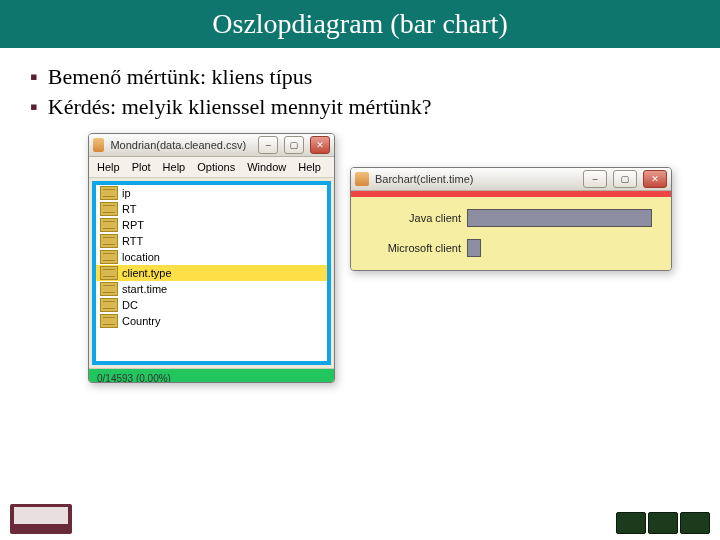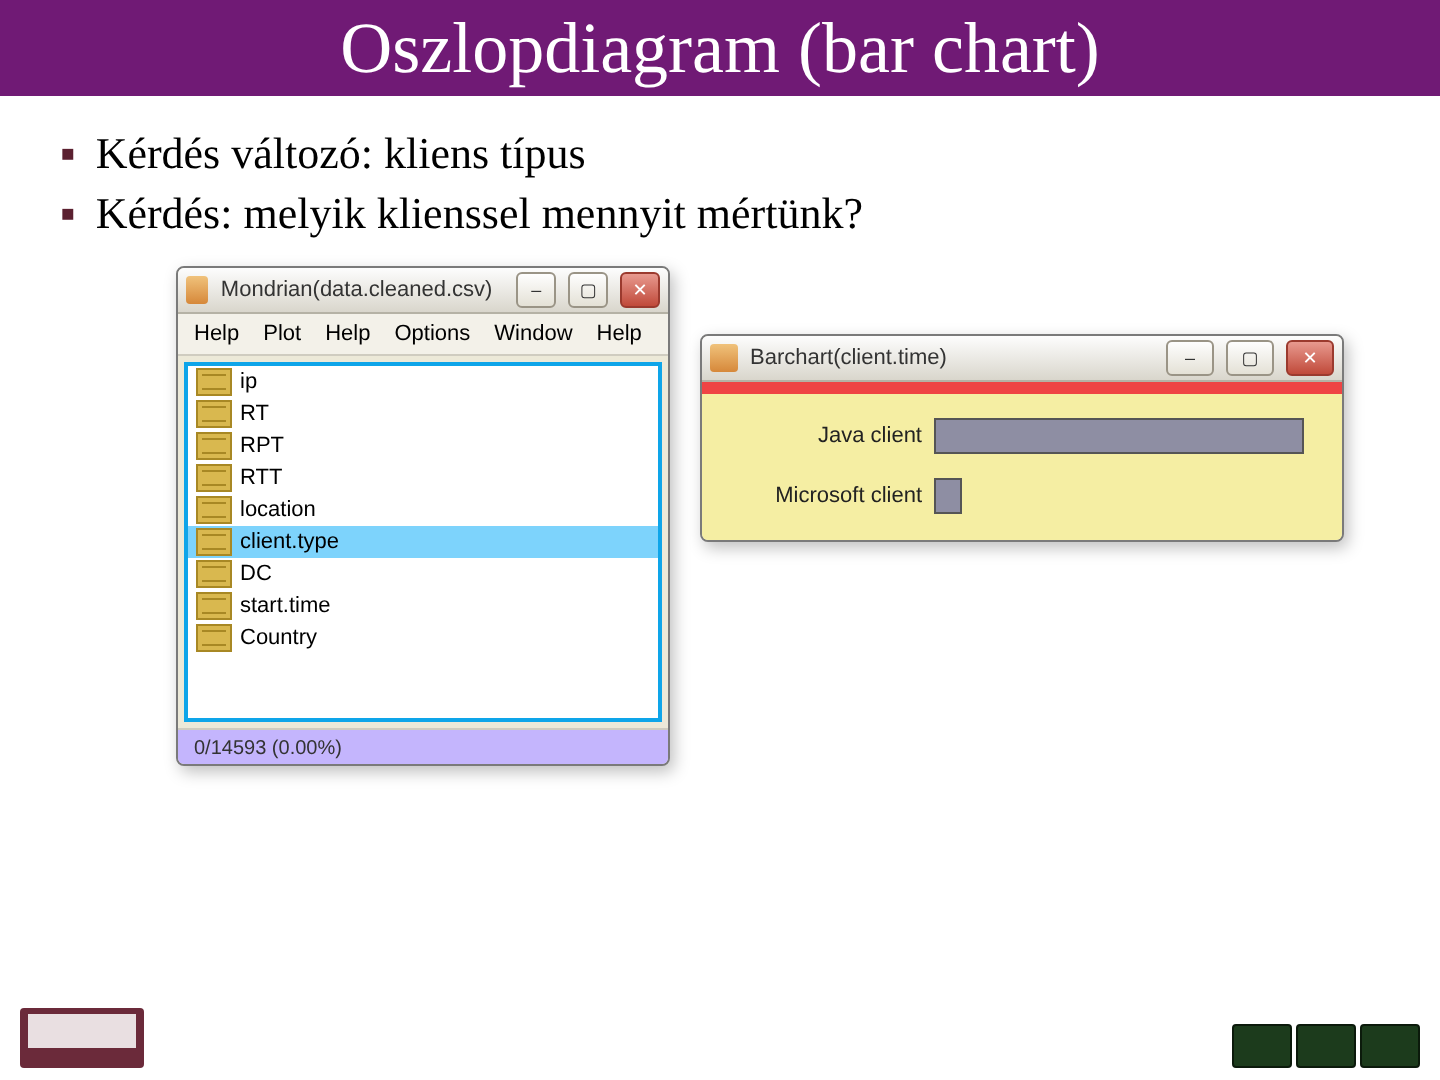"Oszlopdiagram (bar chart)" .title-band { background: #701a75 -> #0f766e; font-size: 36px -> 28px }
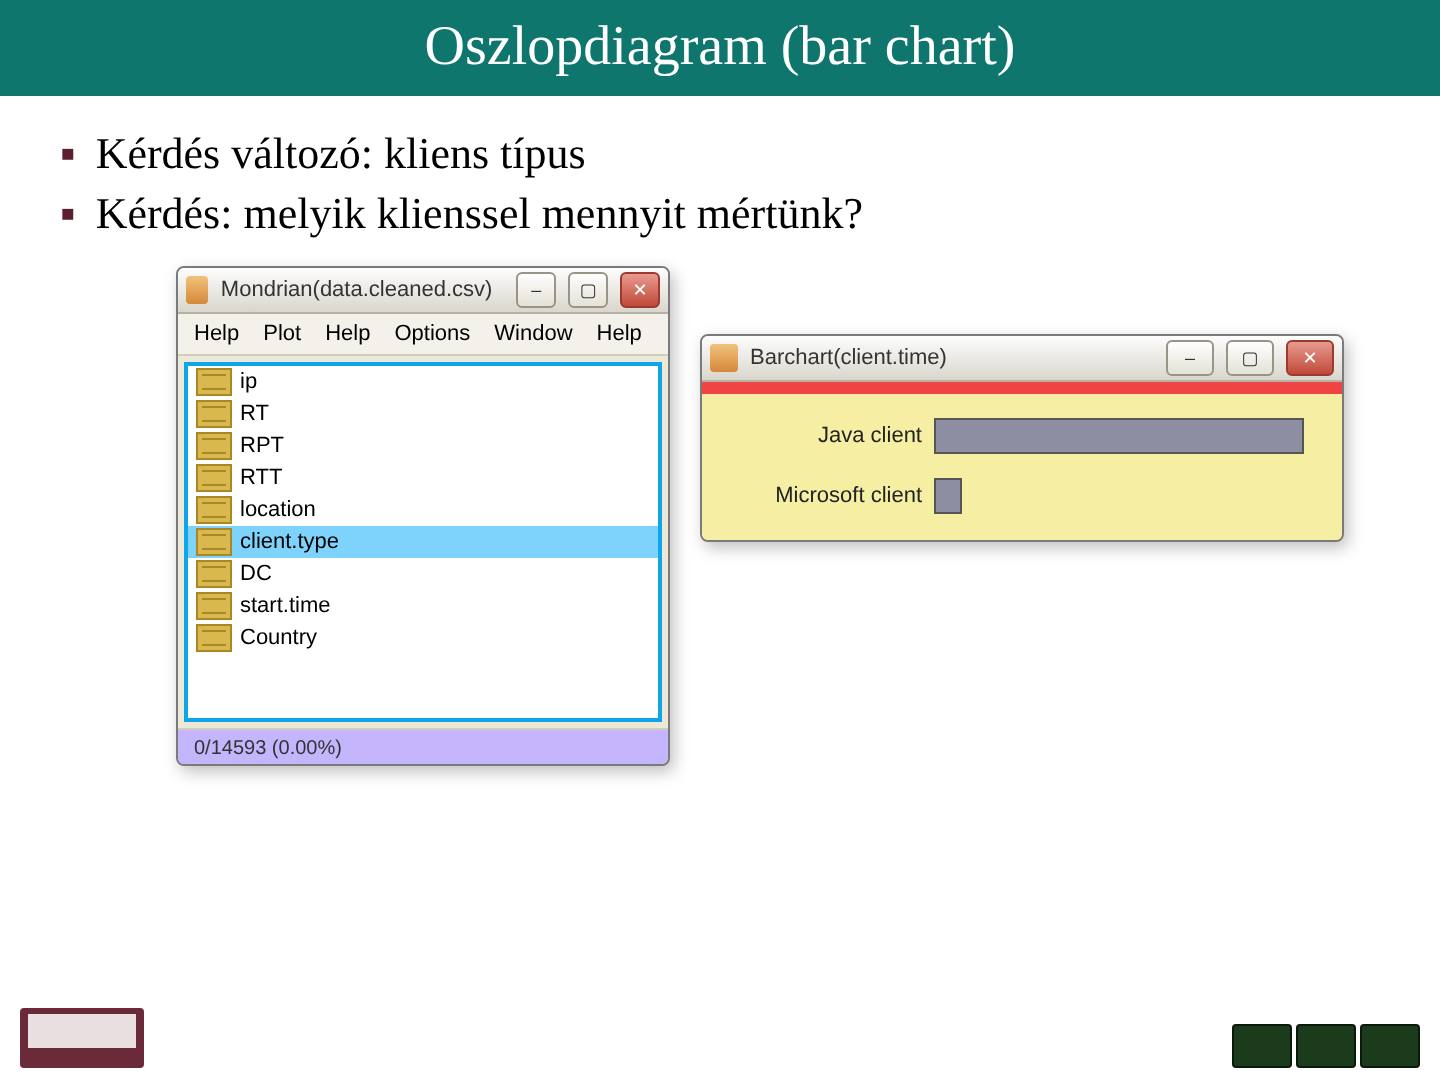"Kérdés változó: kliens típus" span { text: Kérdés változó -> Bemenő mértünk }
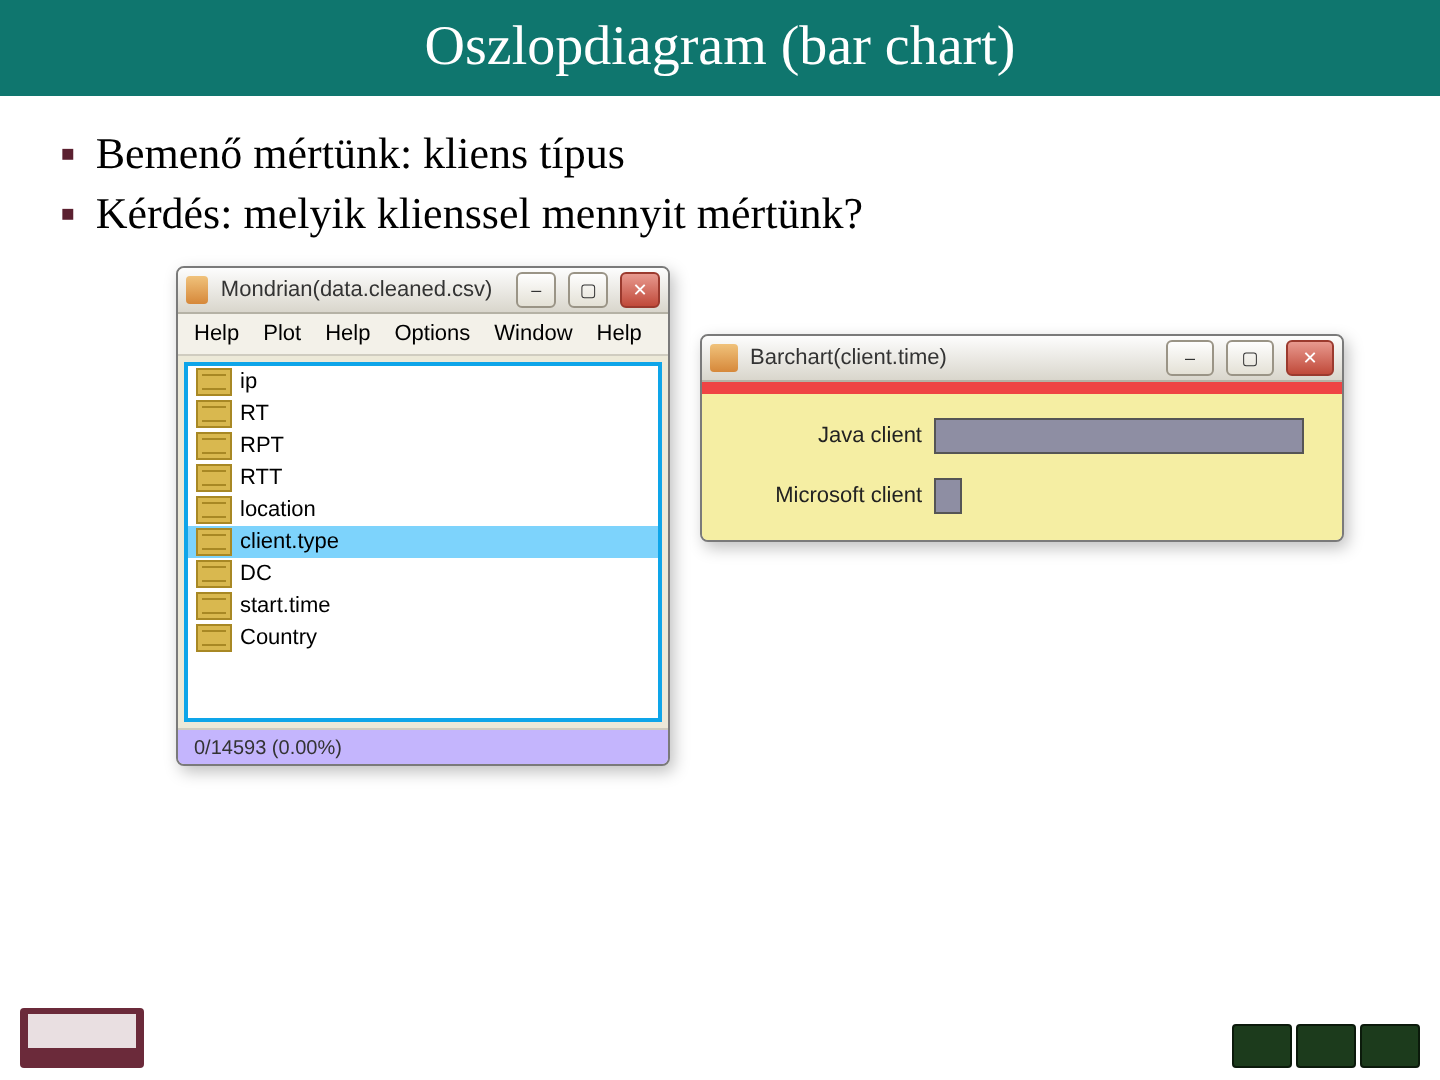"ip" .var-list { border: 2px solid #0ea5e9 -> 4px solid #0ea5e9 }
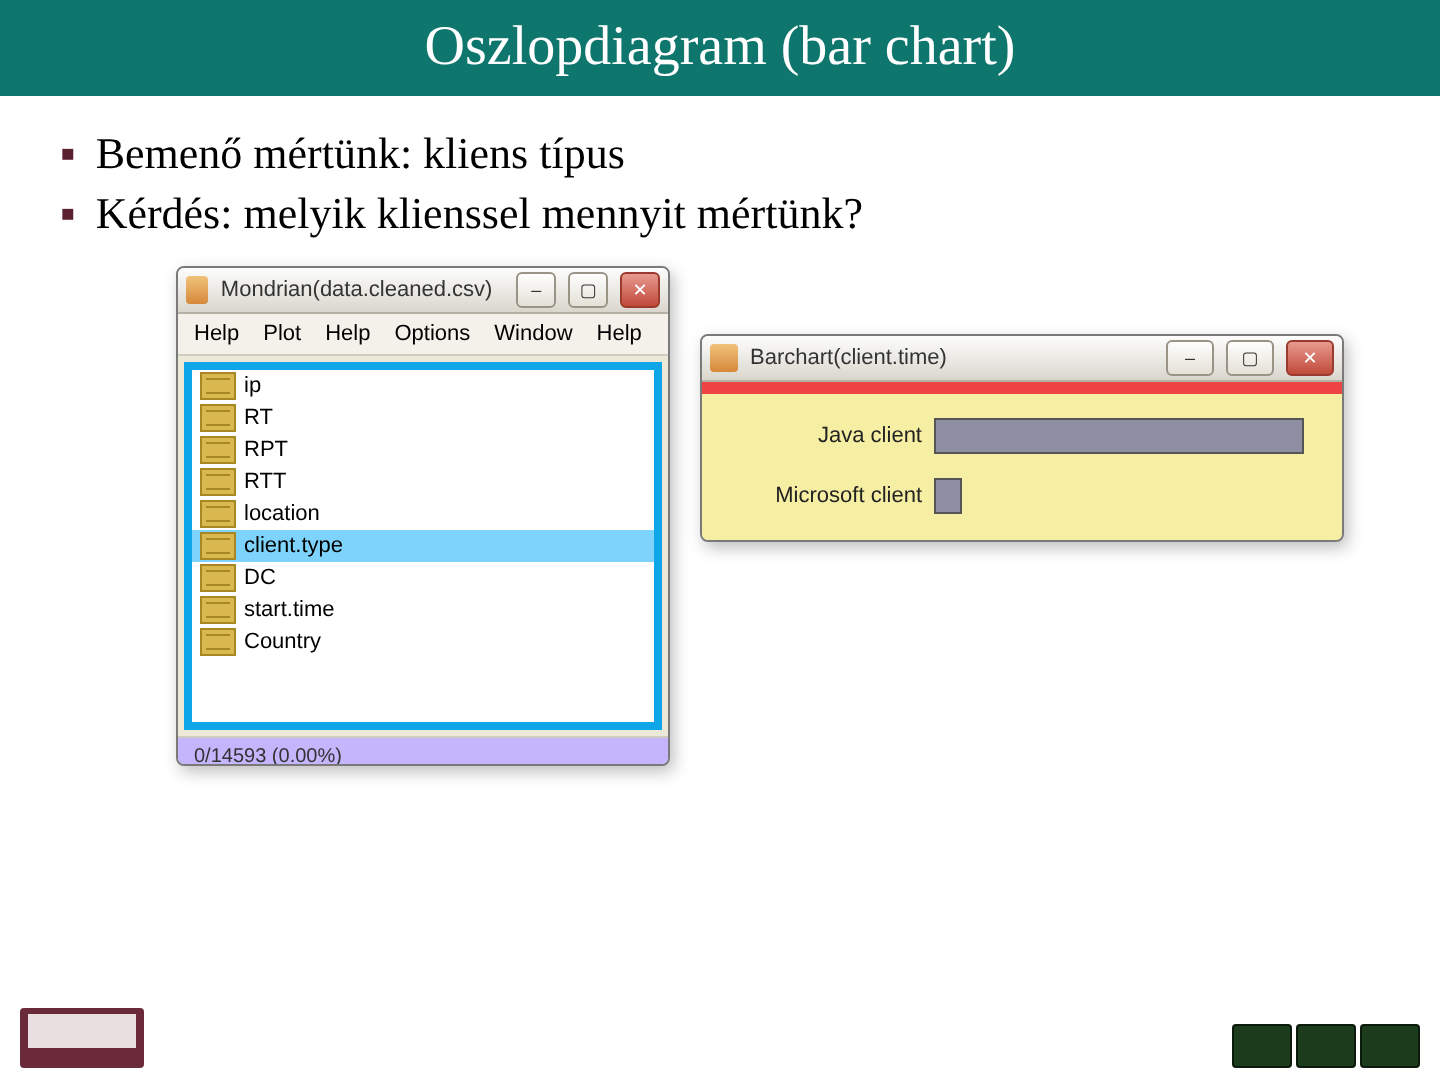"client.type" .var-row.sel { background: #7dd3fc -> #fde047 }
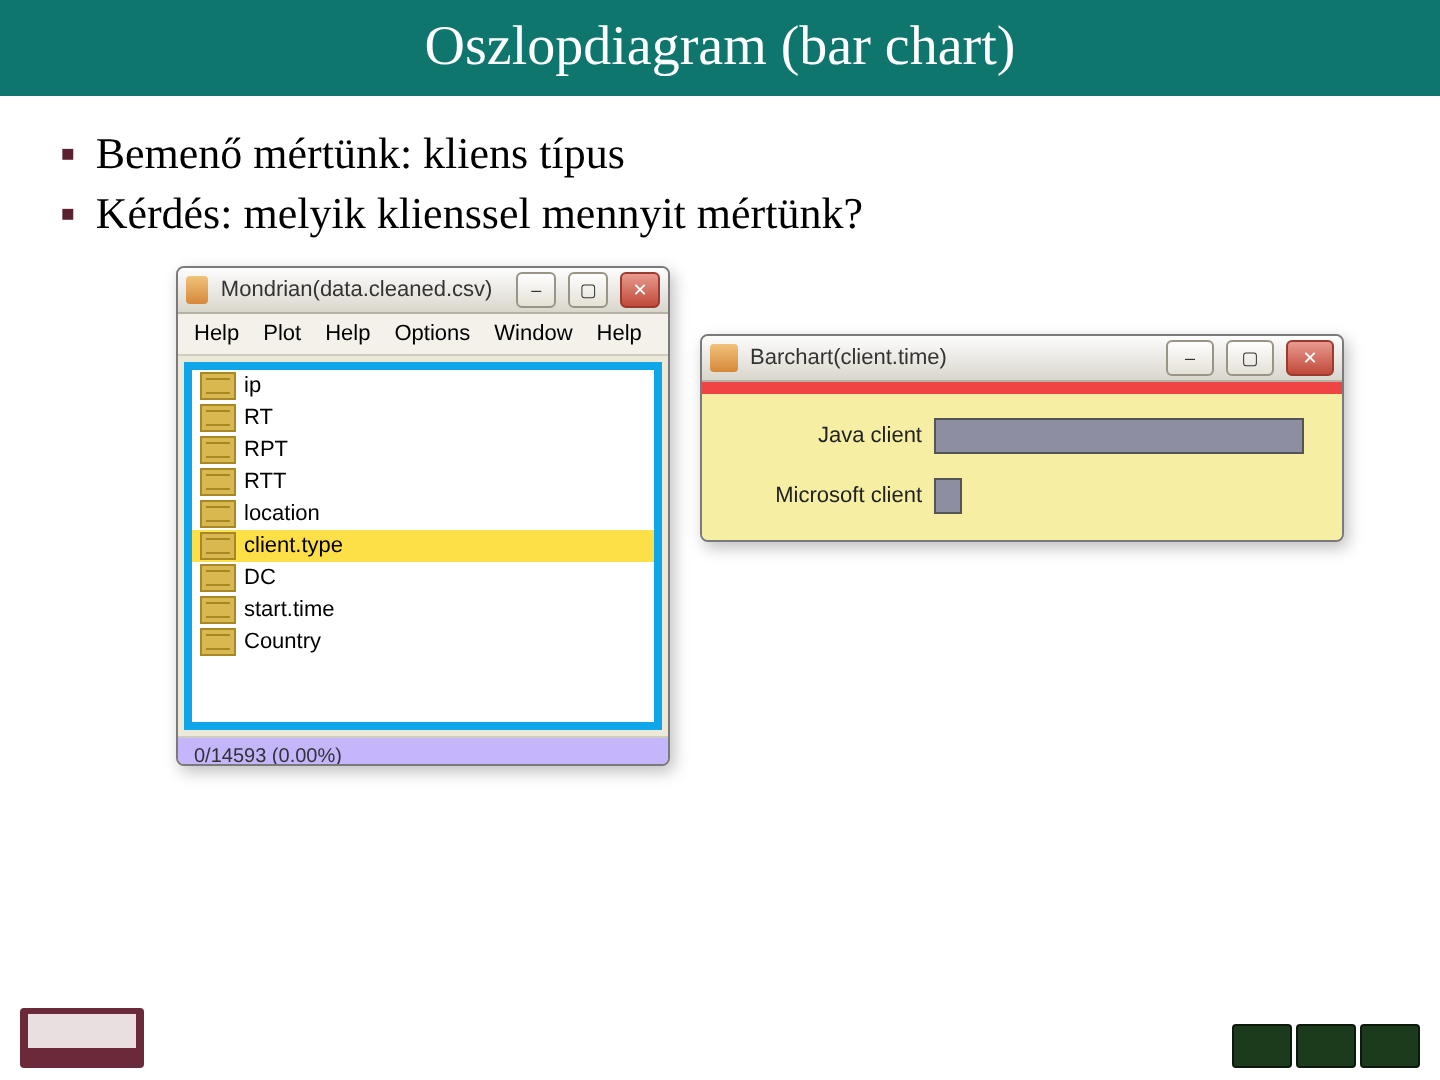"DC" div.var-row { order: before "start.time" -> after "start.time" }
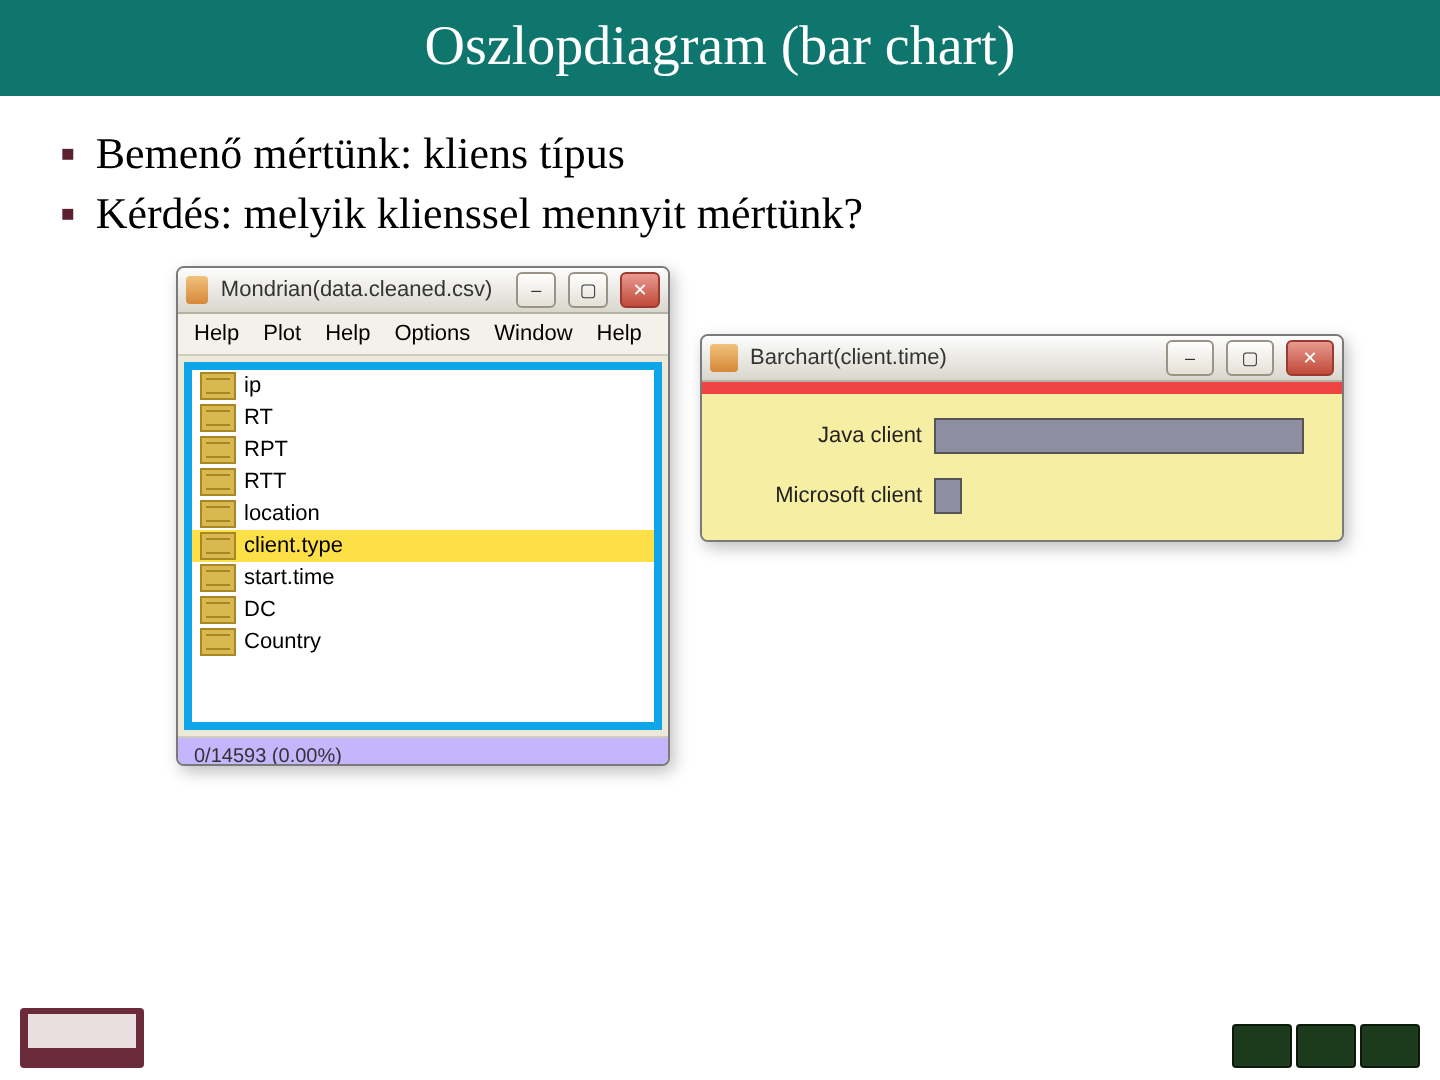"0/14593 (0.00%)" .status-bar { background: #c4b5fd -> #22c55e }
